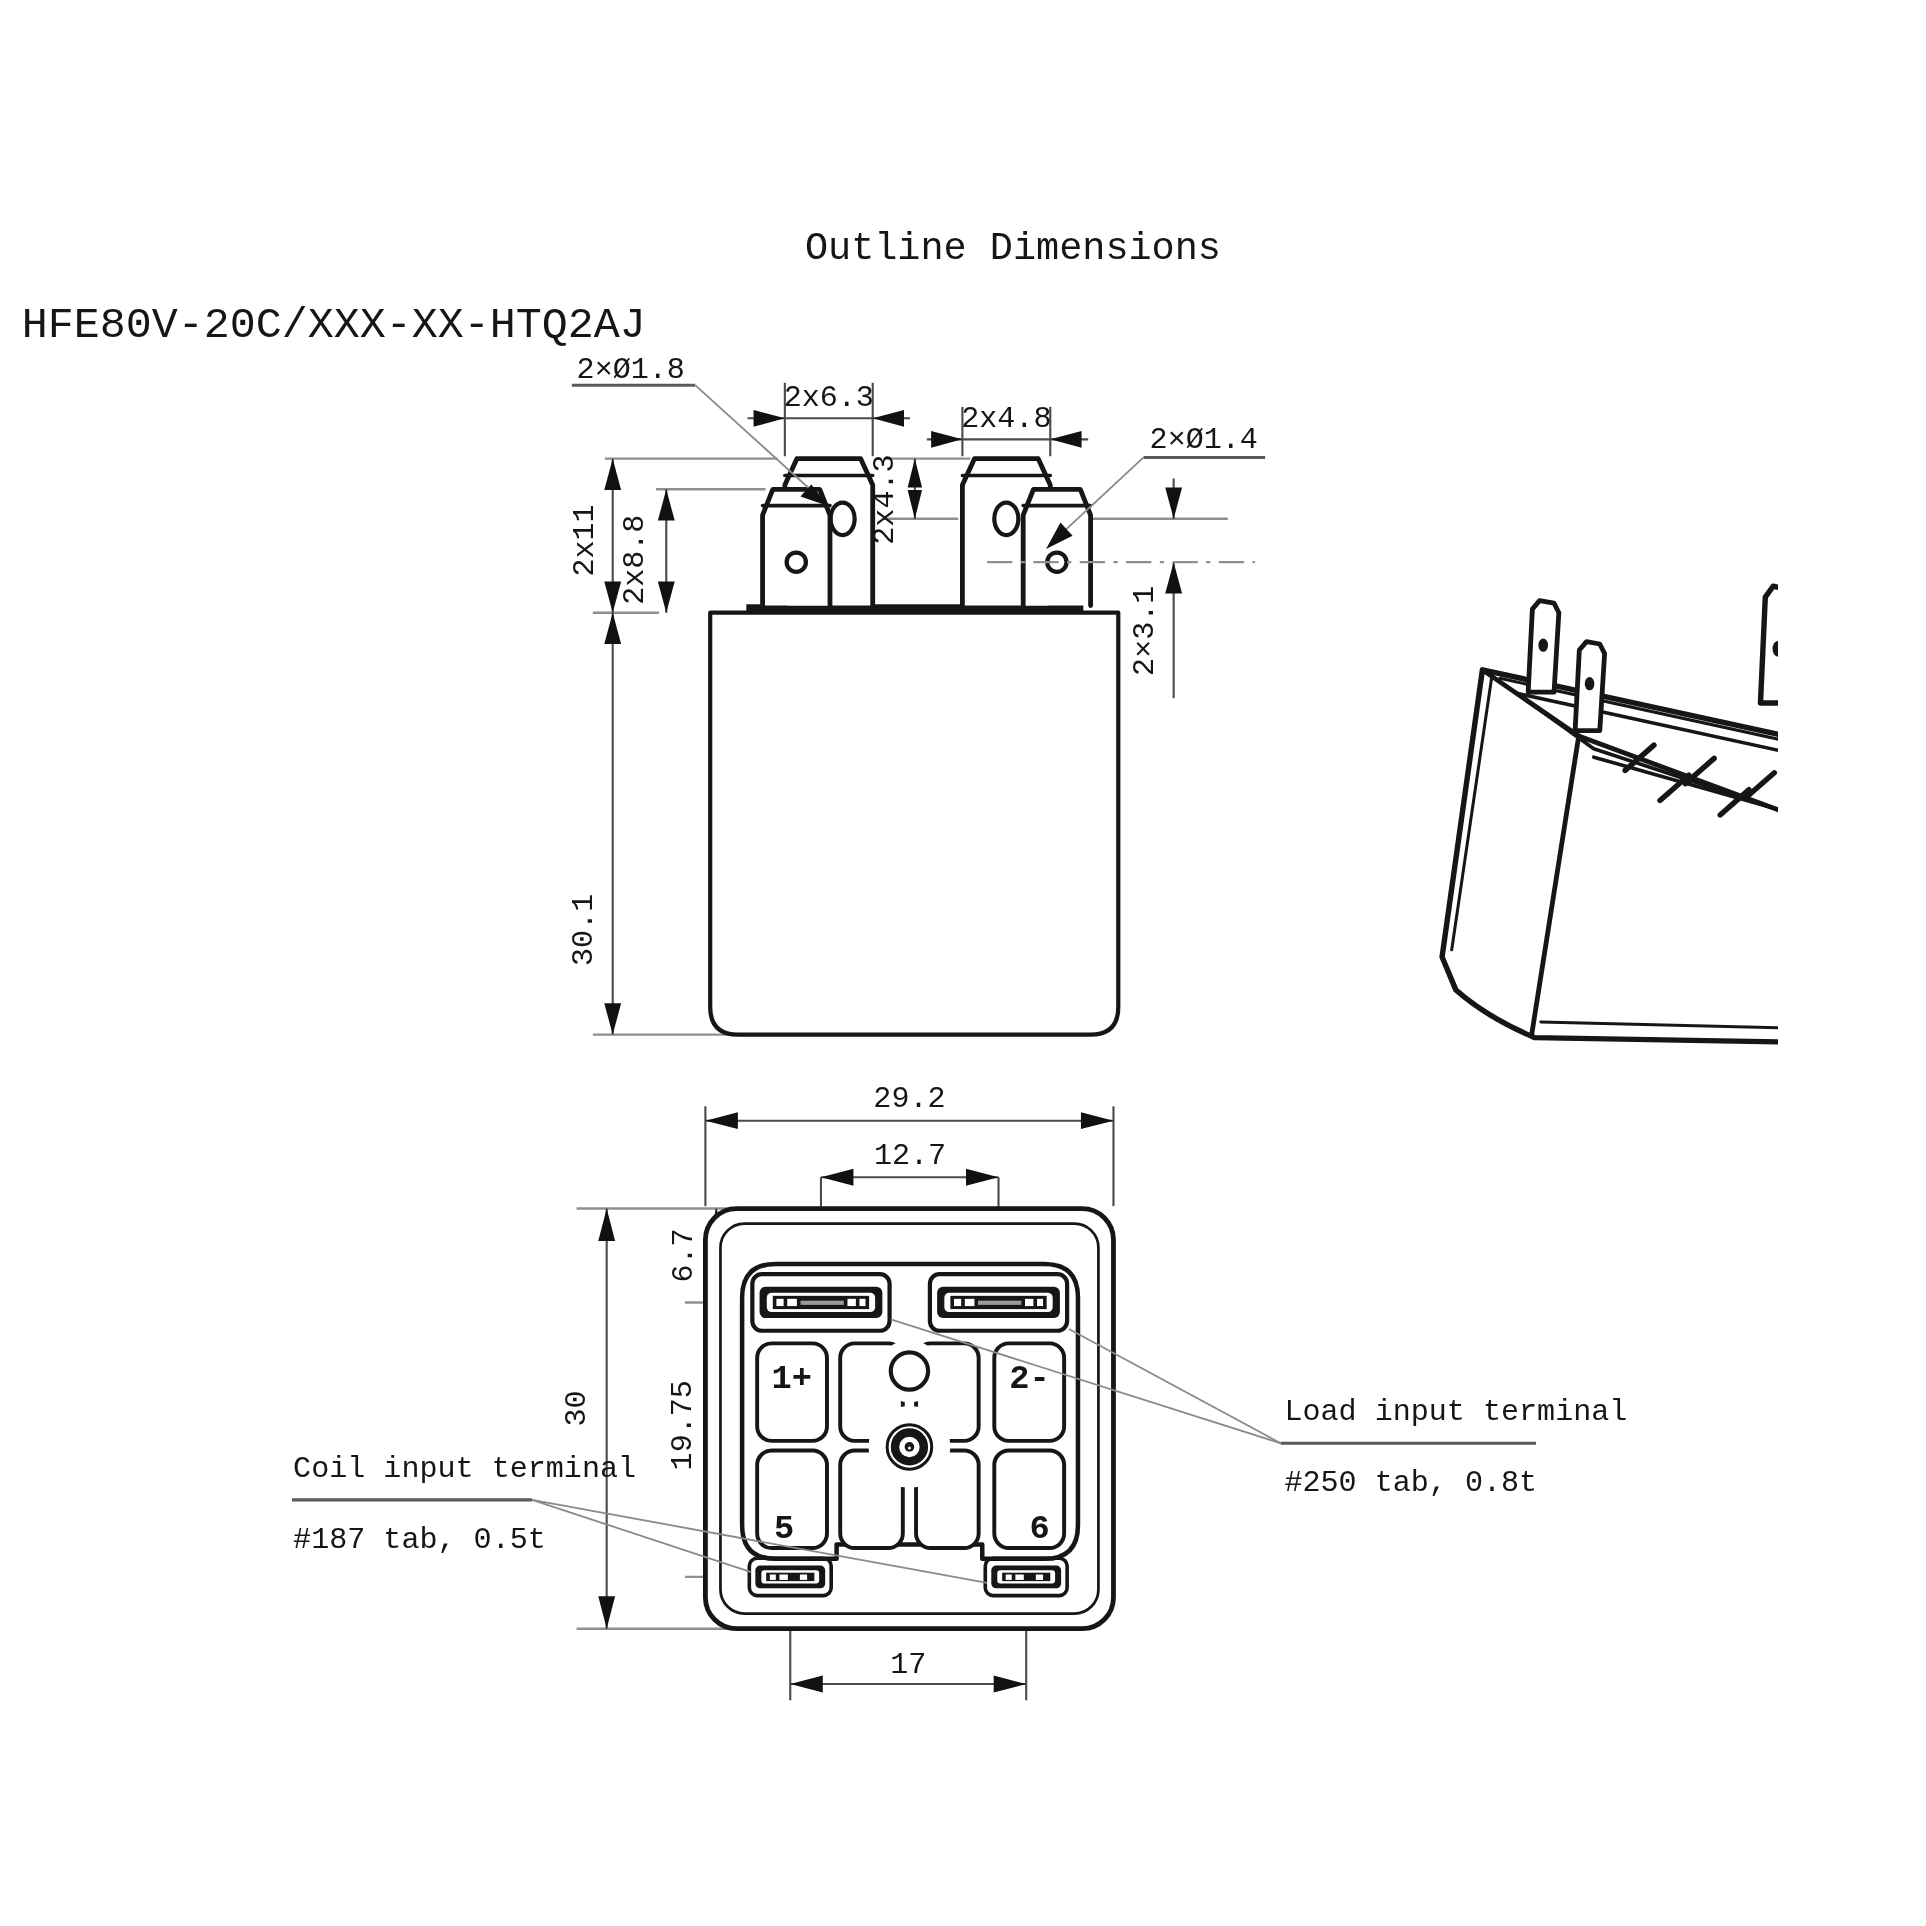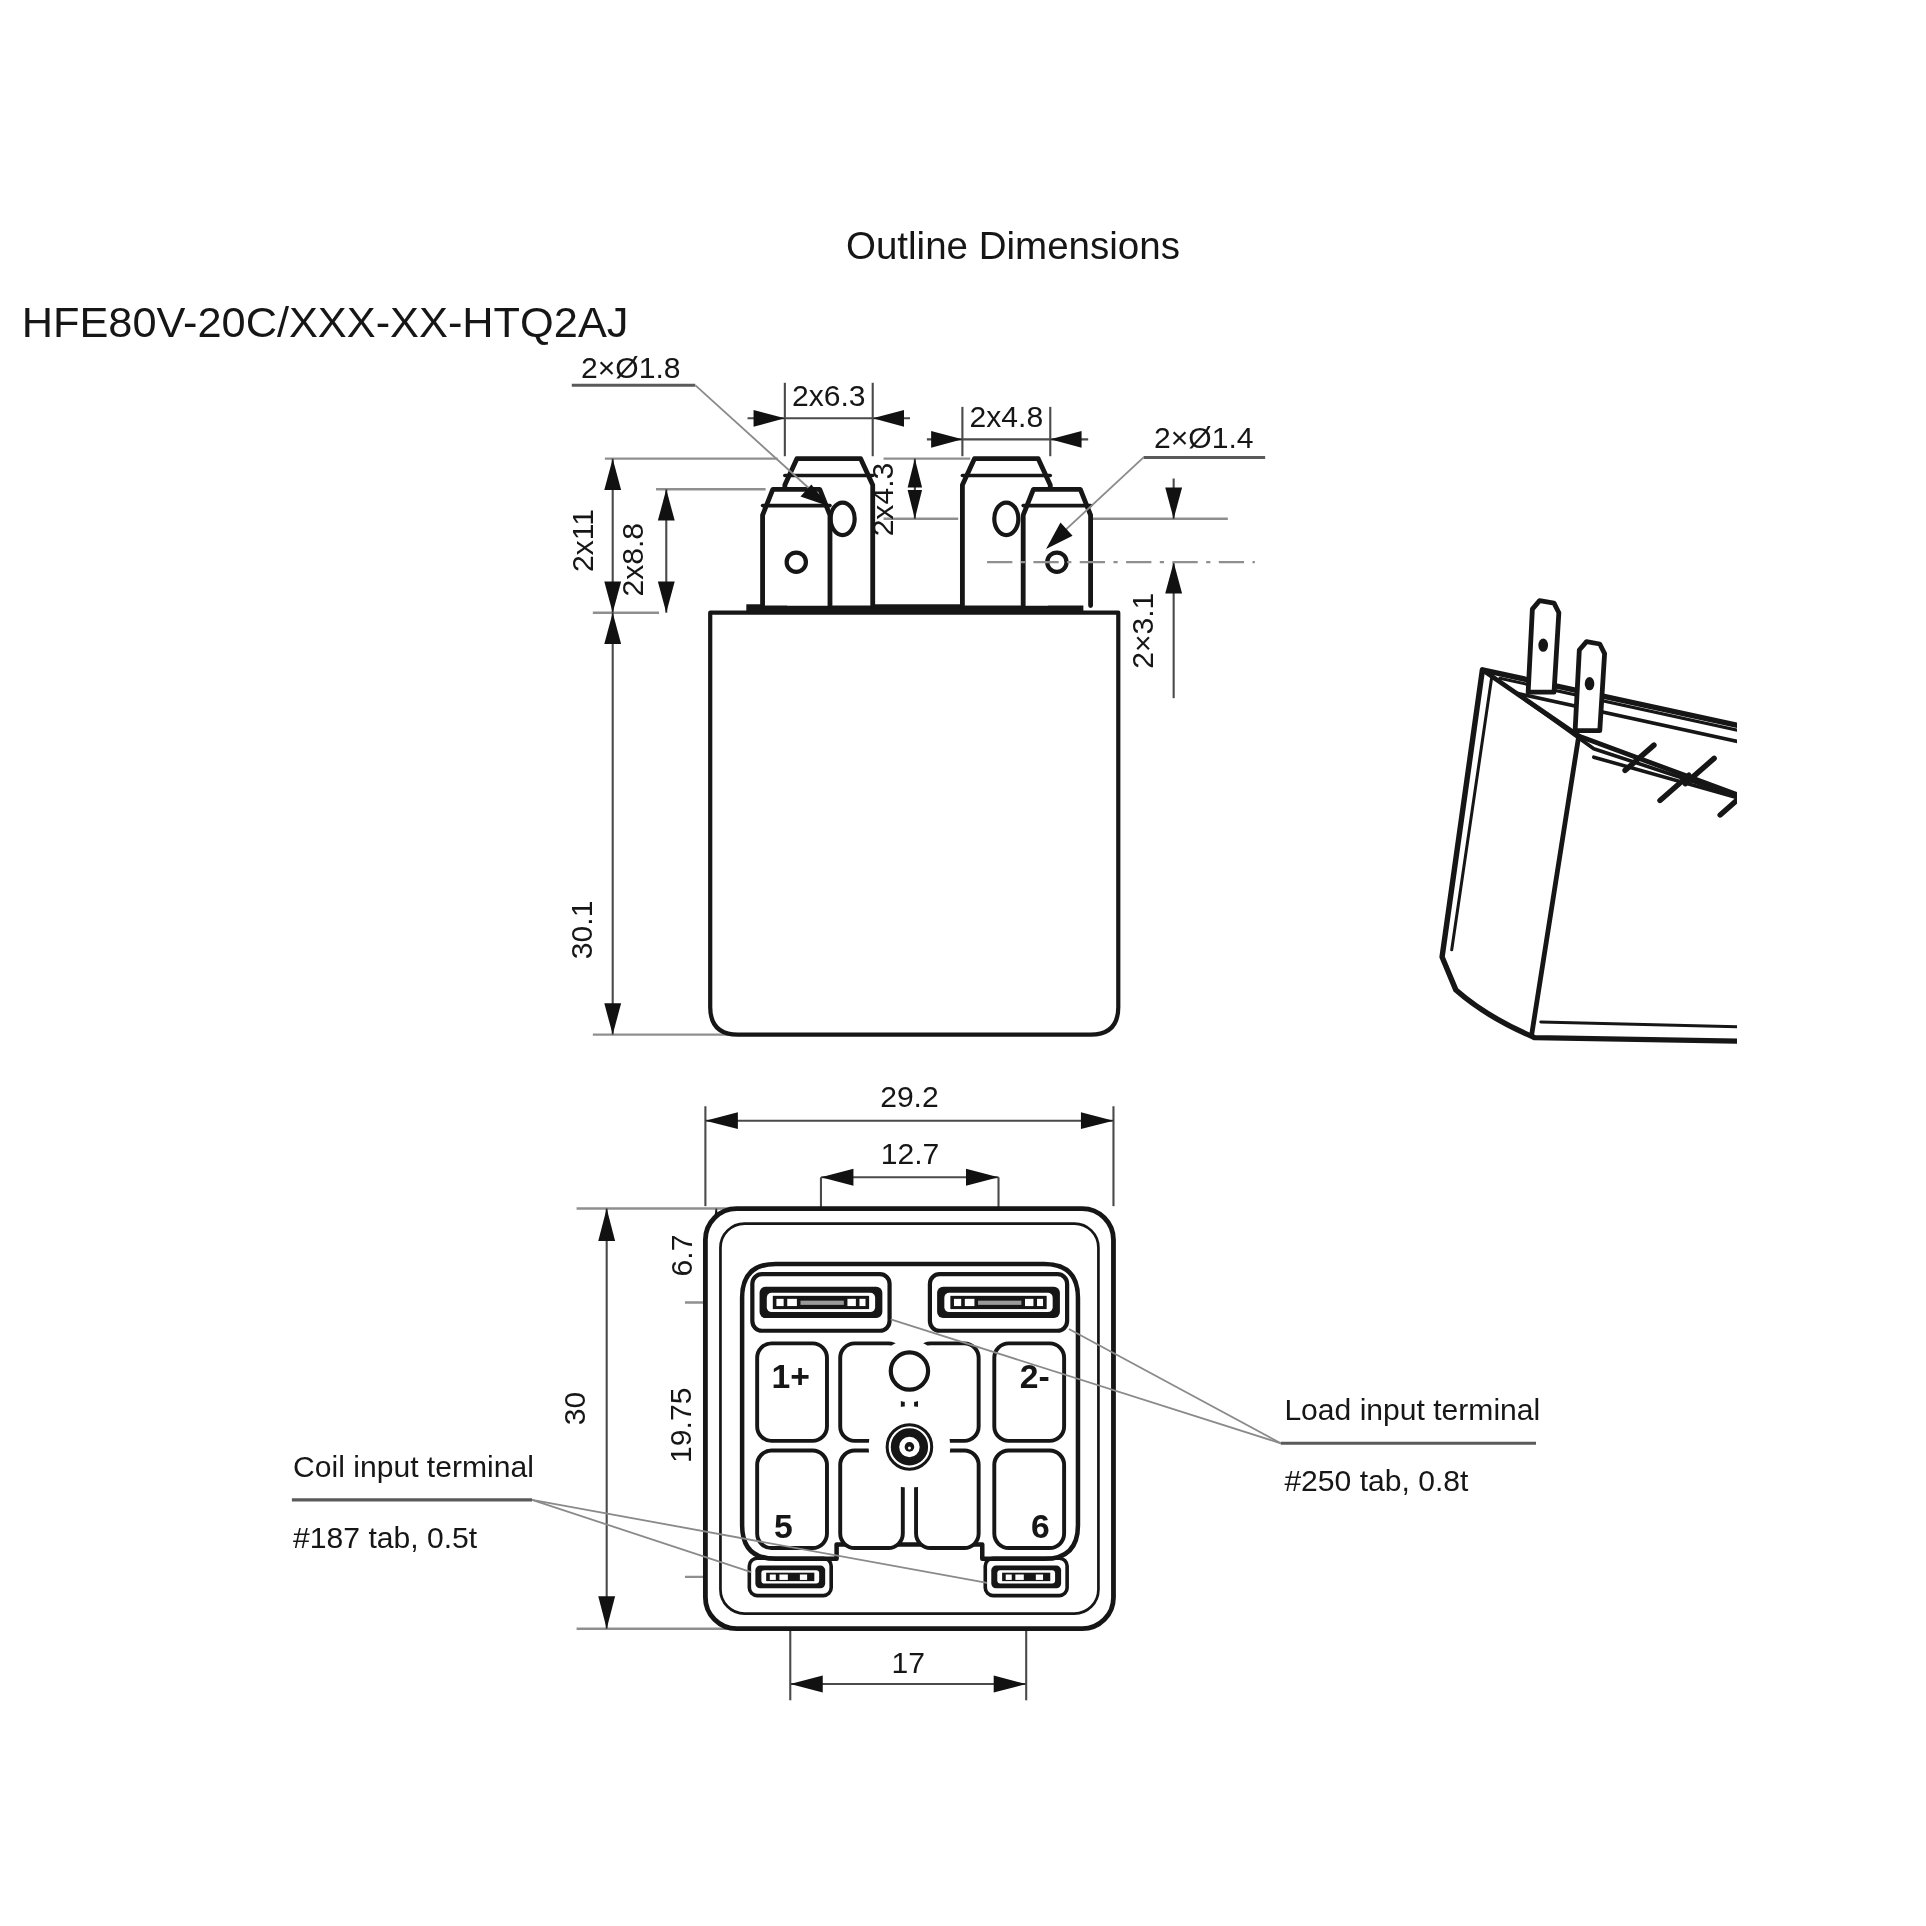"Outline Dimensions" .sheet { font-family: Liberation Sans, sans-serif -> Liberation Mono, monospace; padding-left: none -> 41px }
